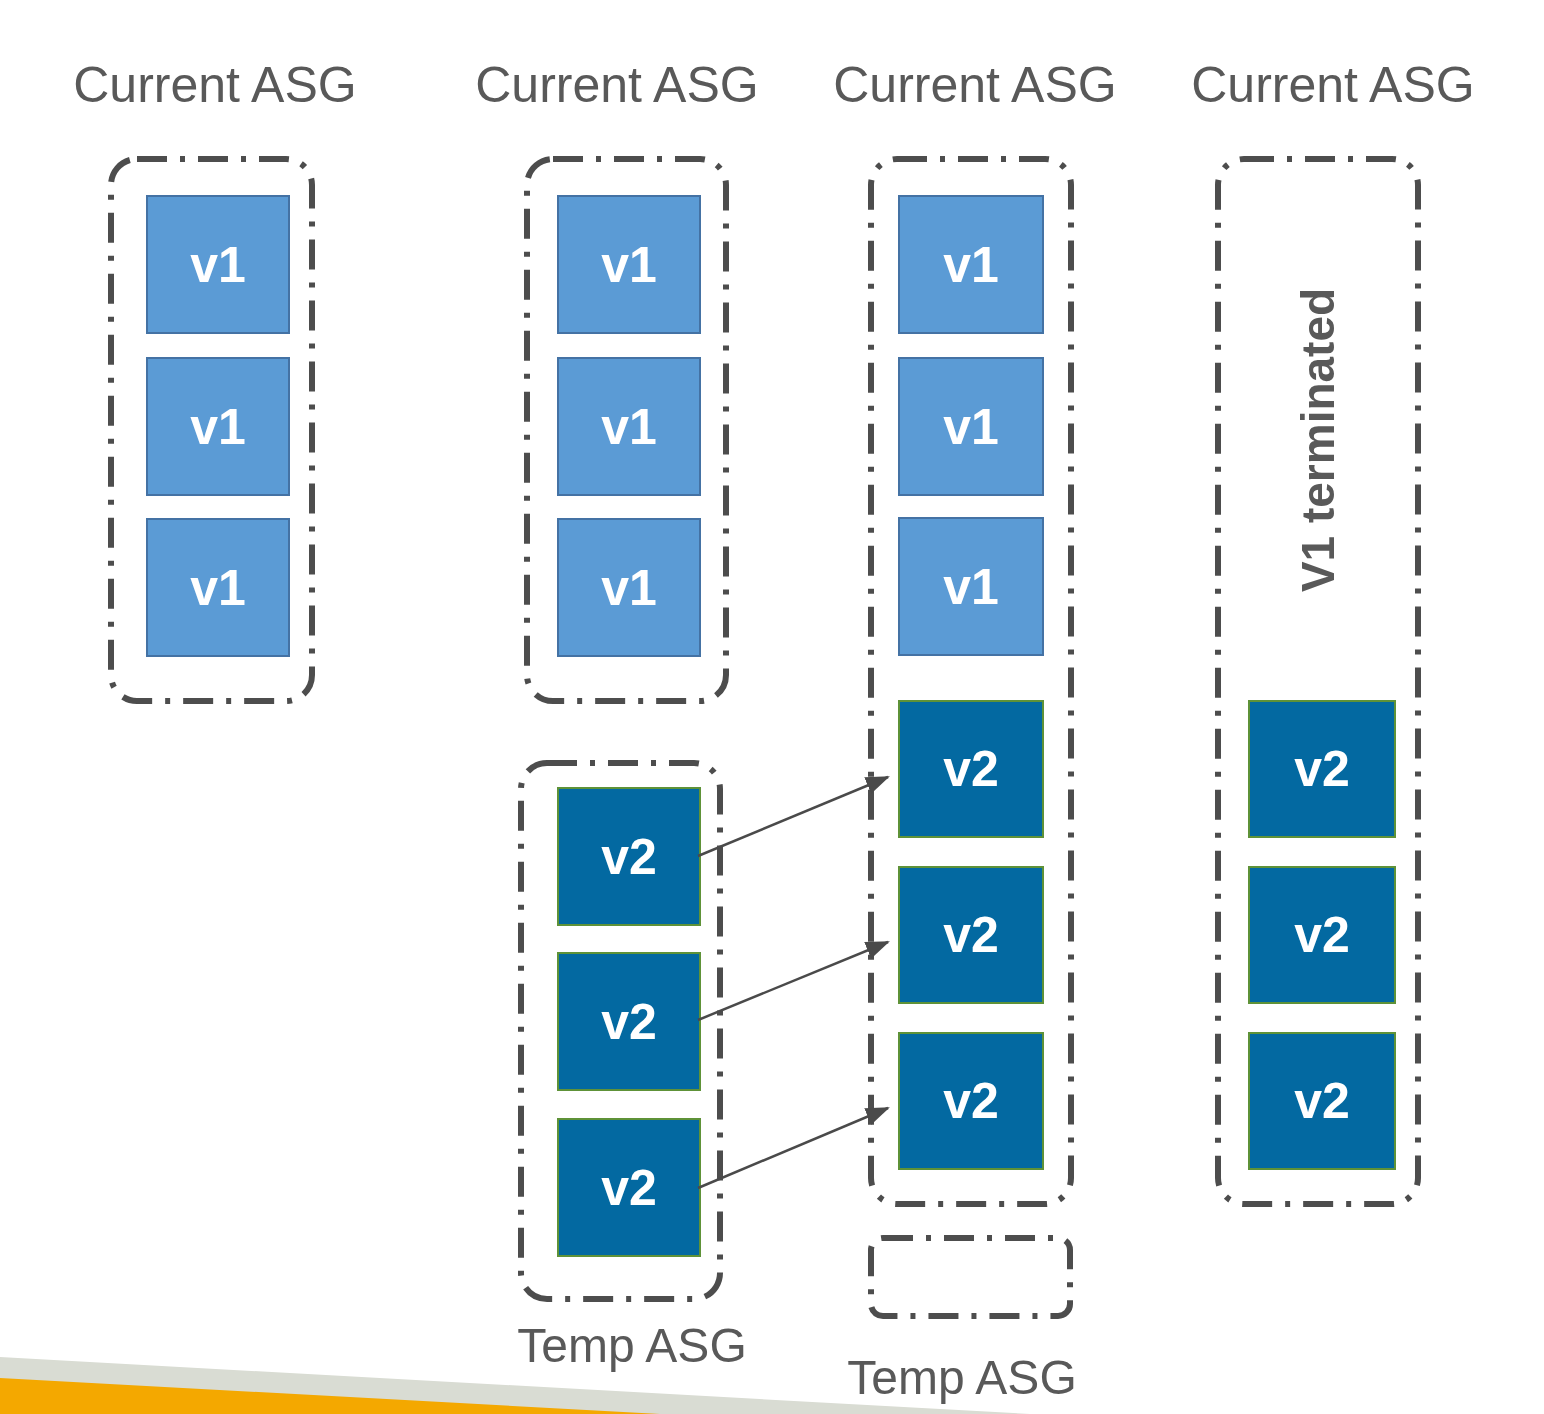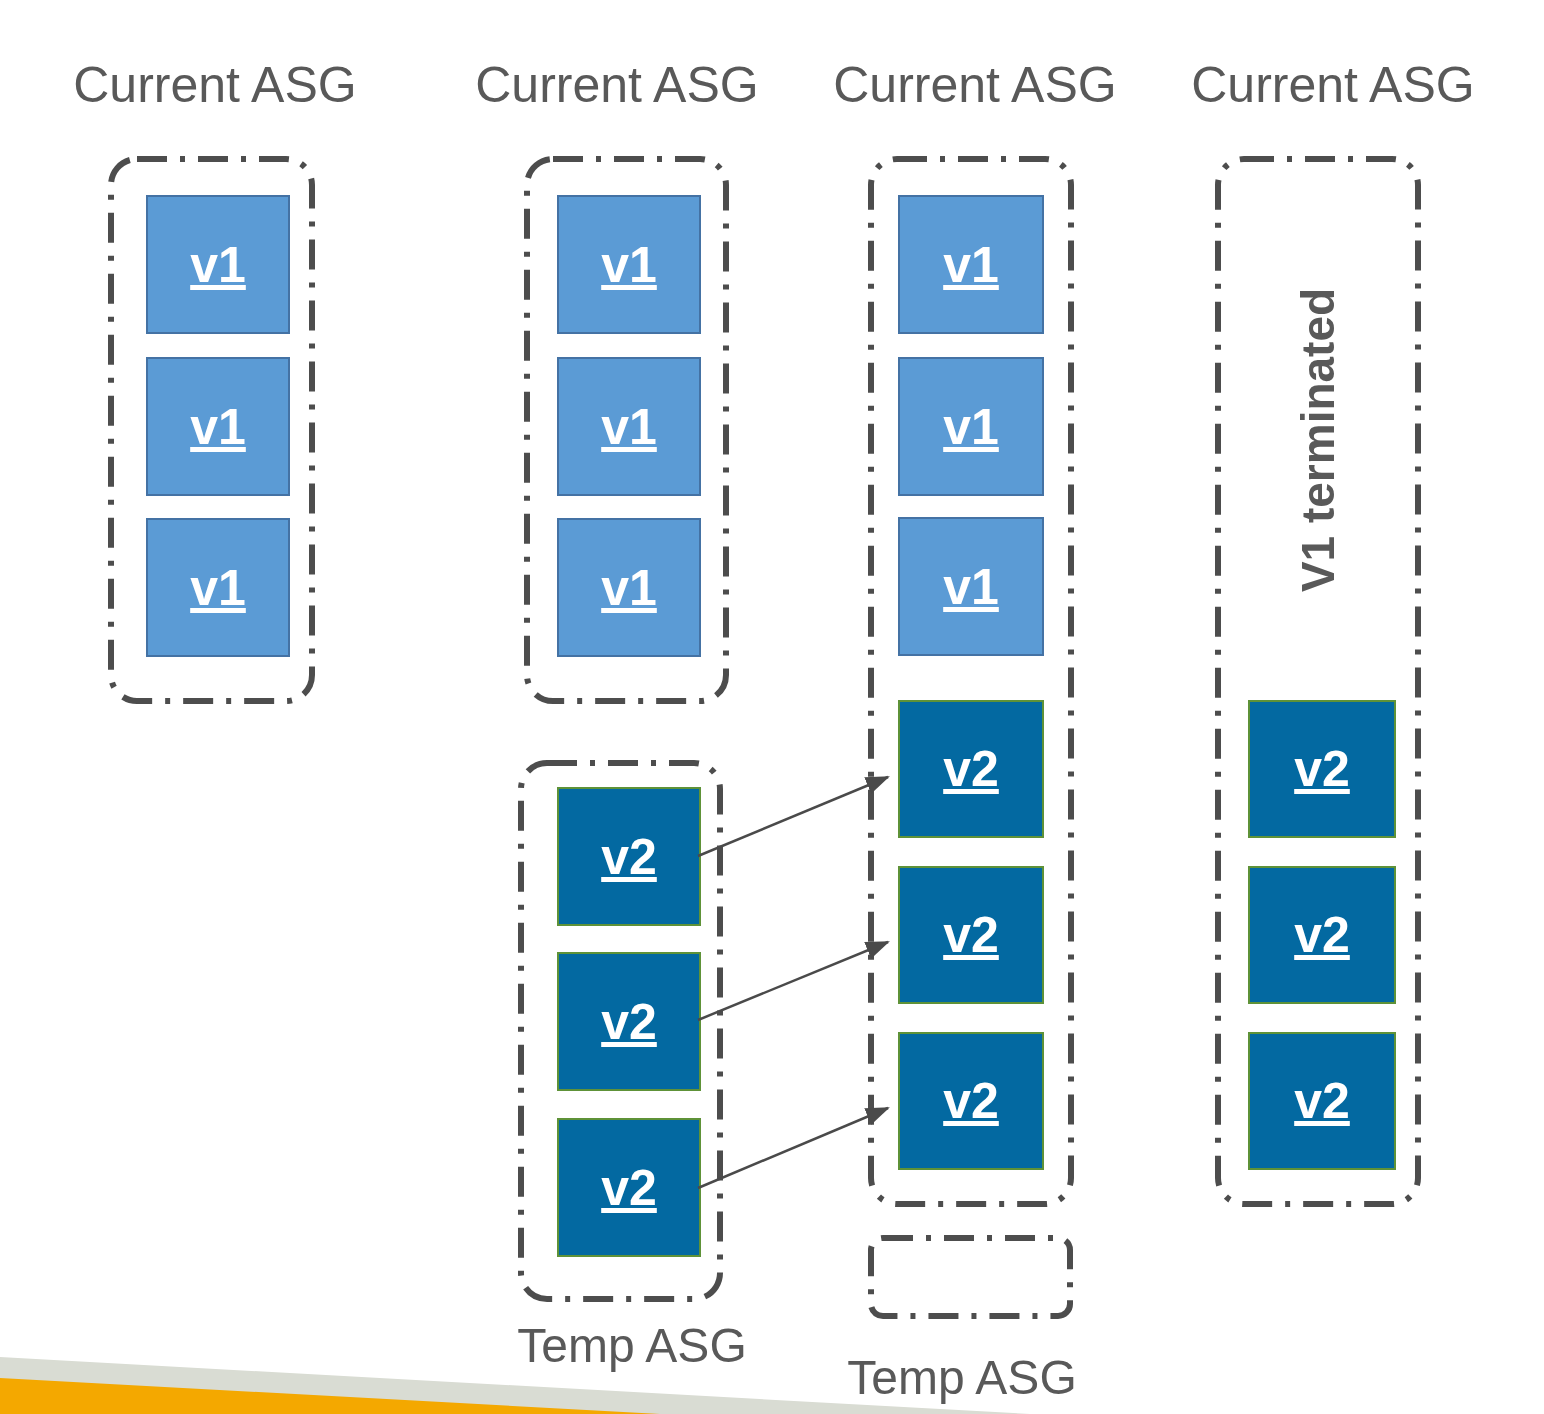"v1" .inst { text-decoration: underline -> none }
